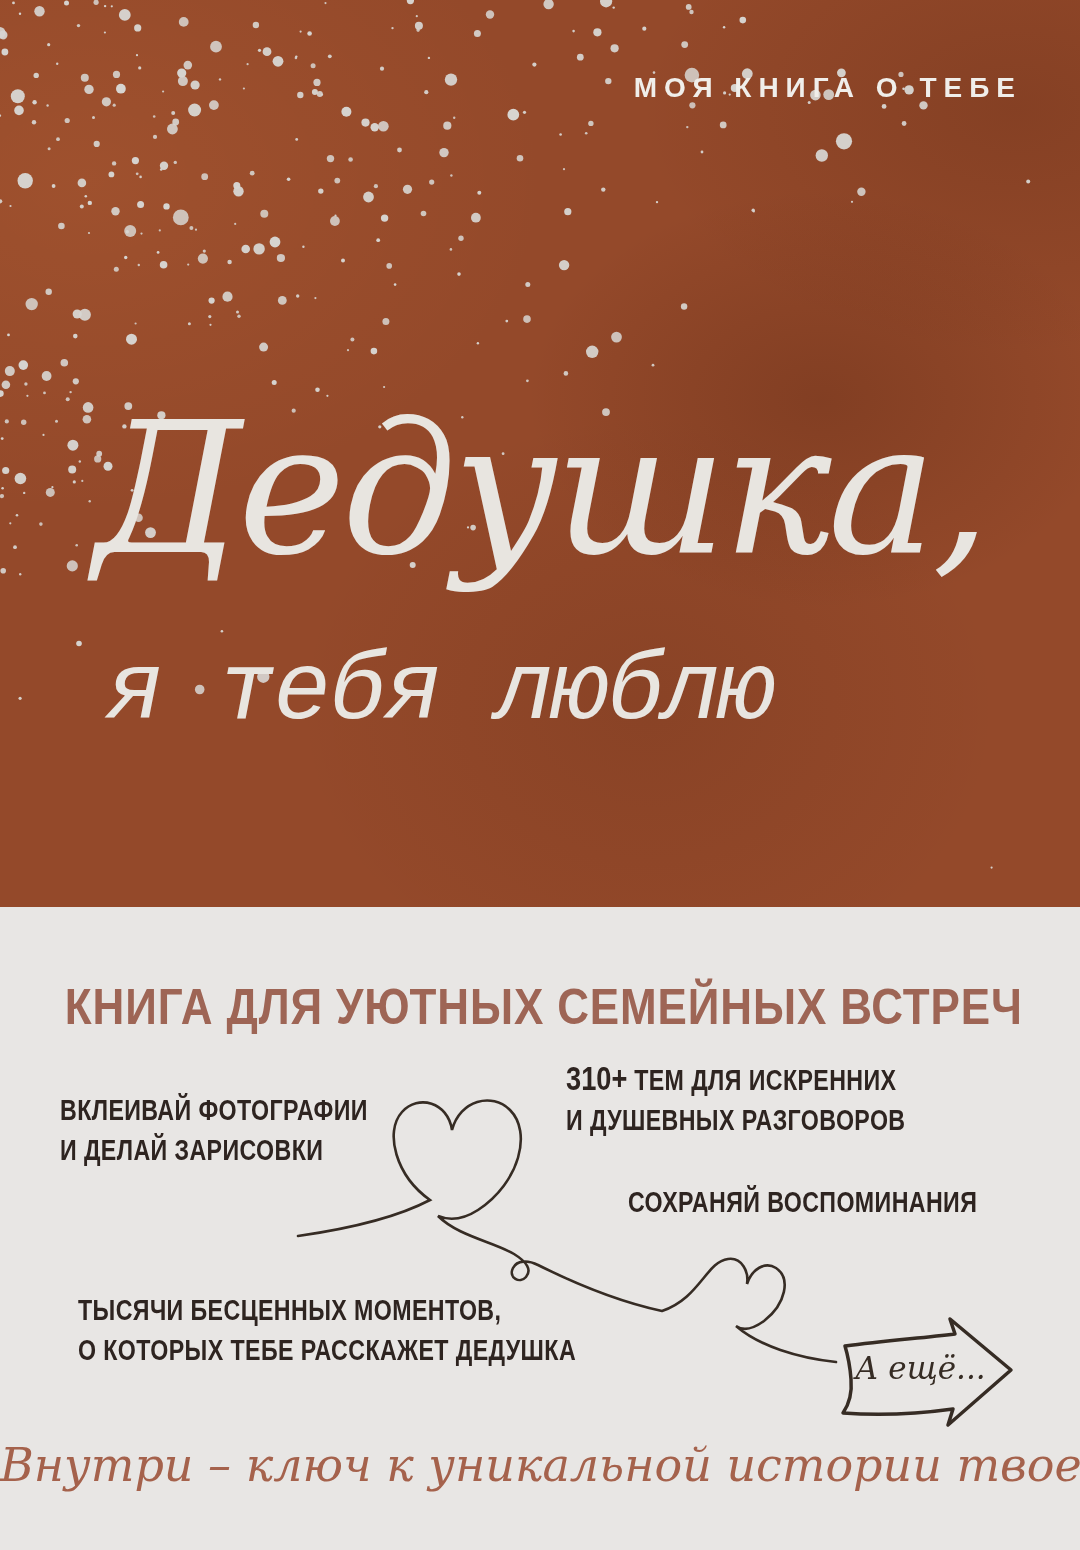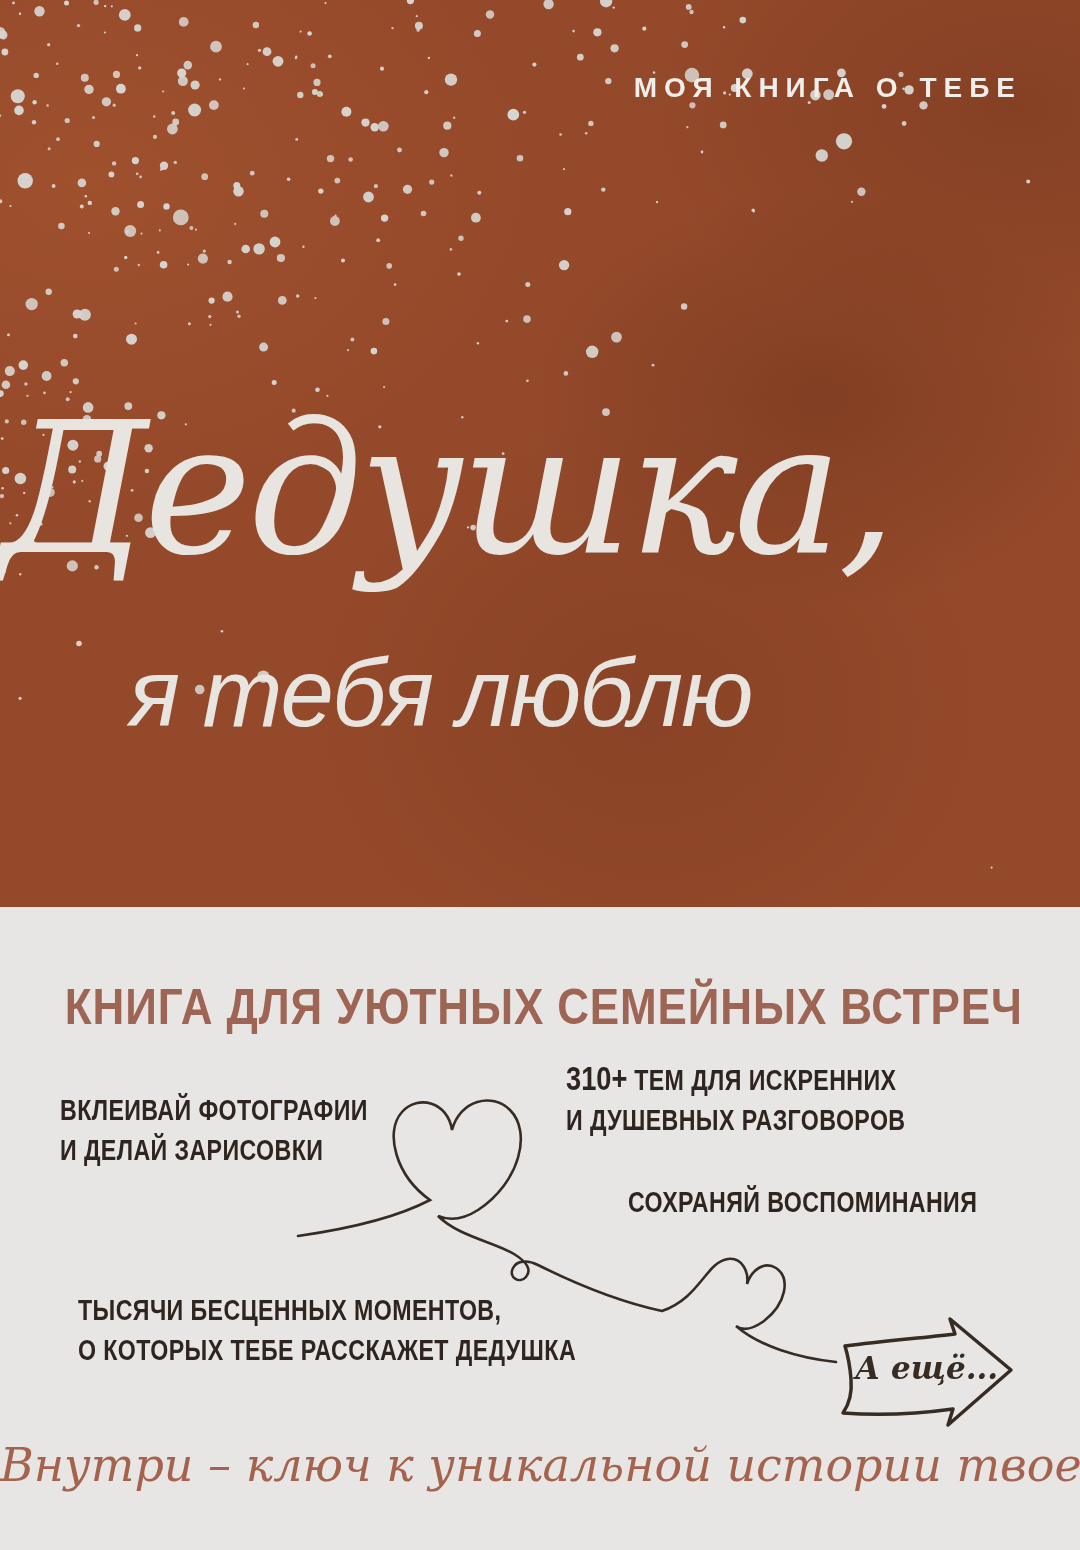"Дедушка," .title { text-align: none -> center }
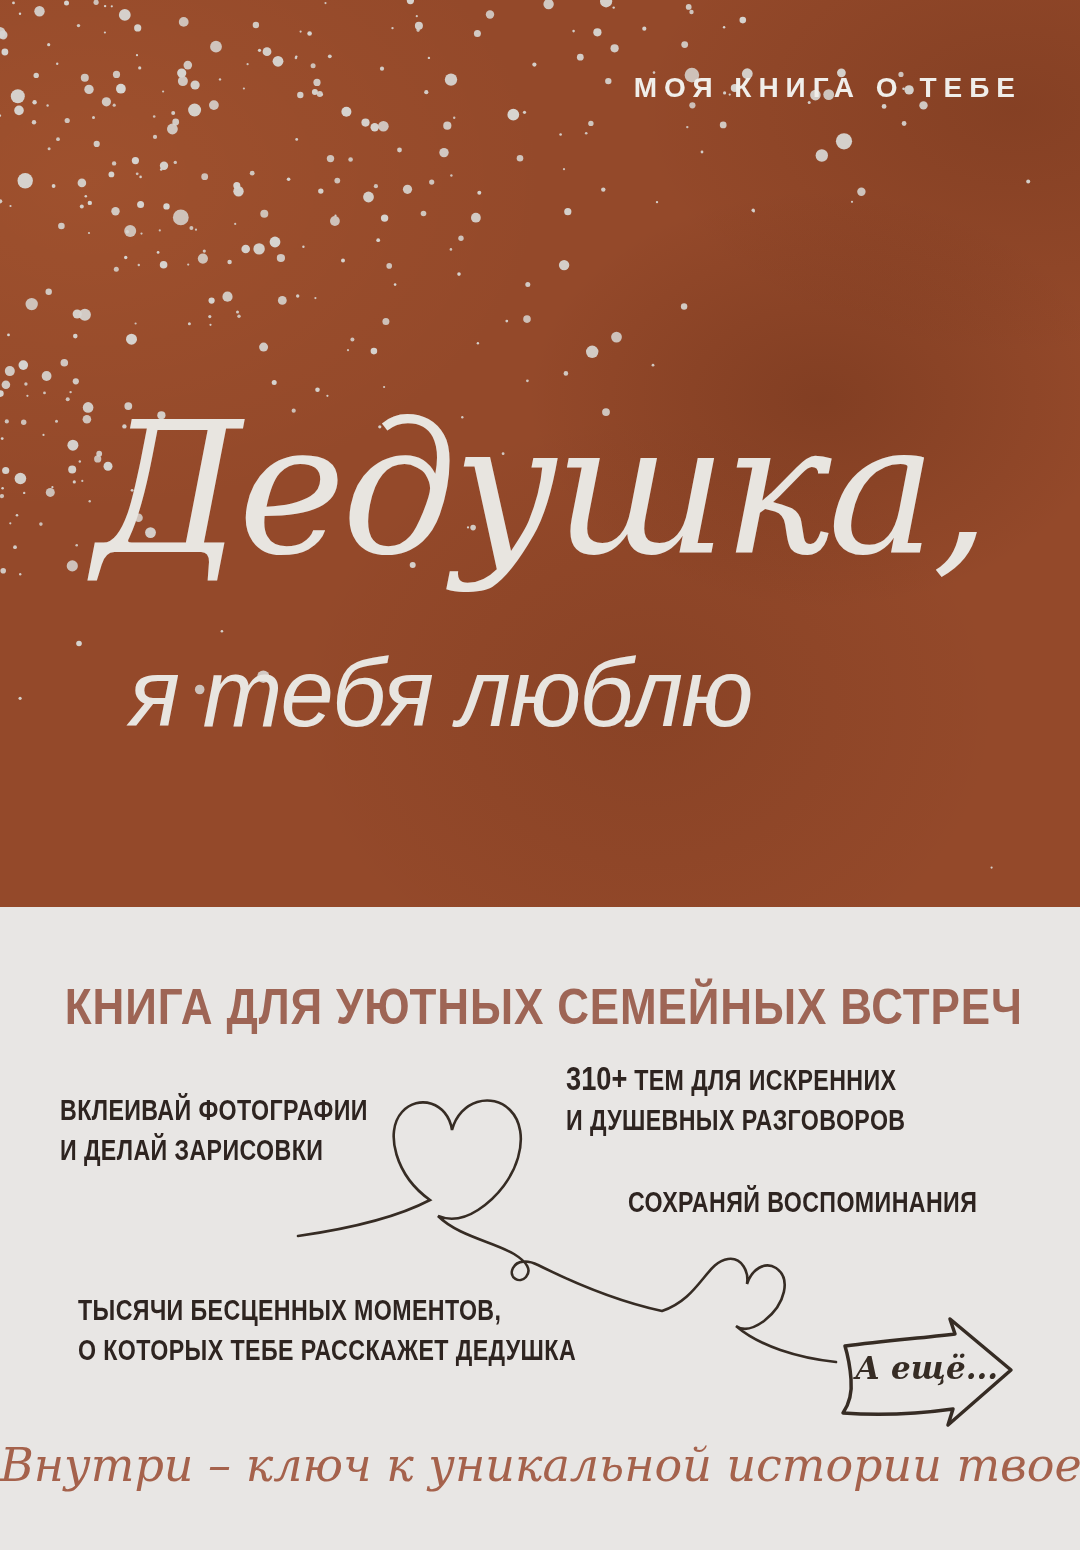"я тебя люблю" .subtitle { font-family: Liberation Sans, sans-serif -> Liberation Mono, monospace }
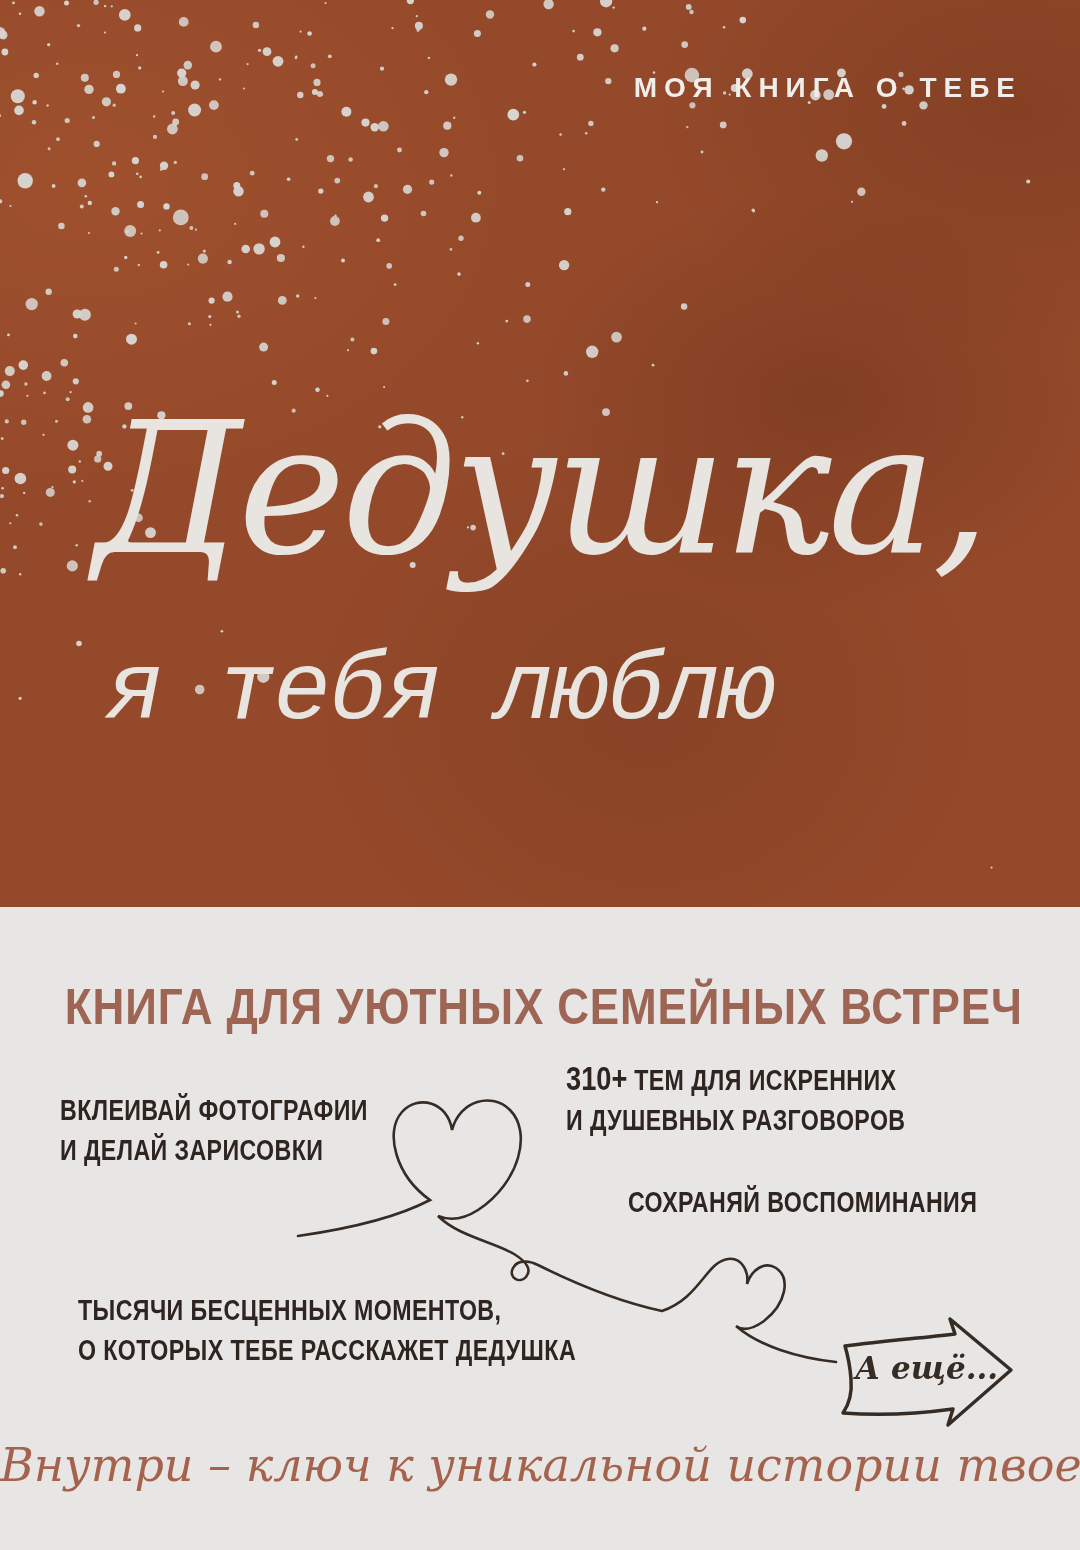"А ещё..." .arrow-label { font-weight: 700 -> 400 }
